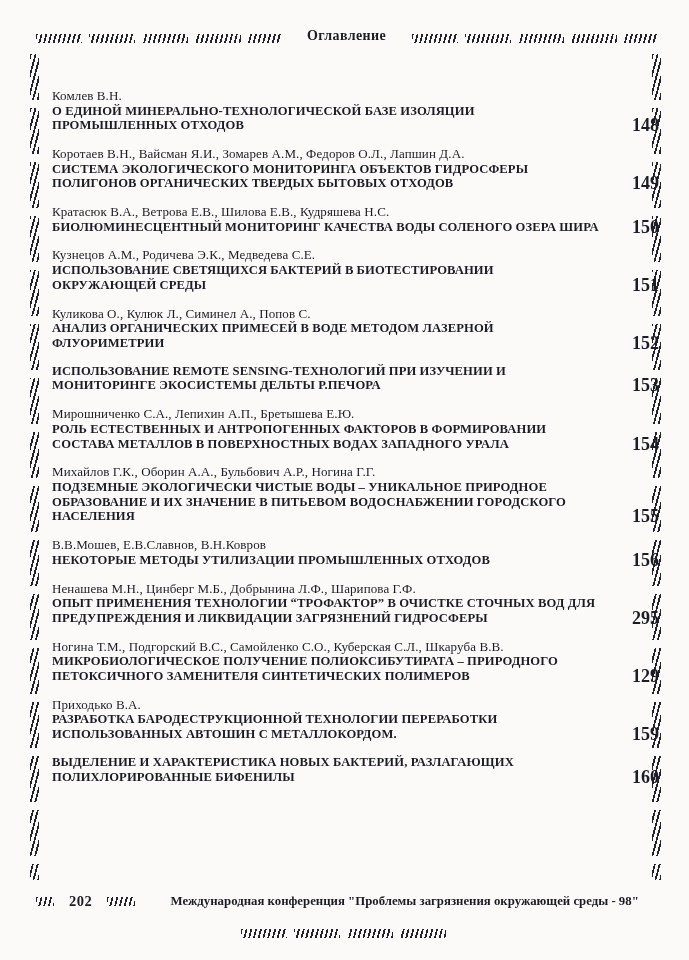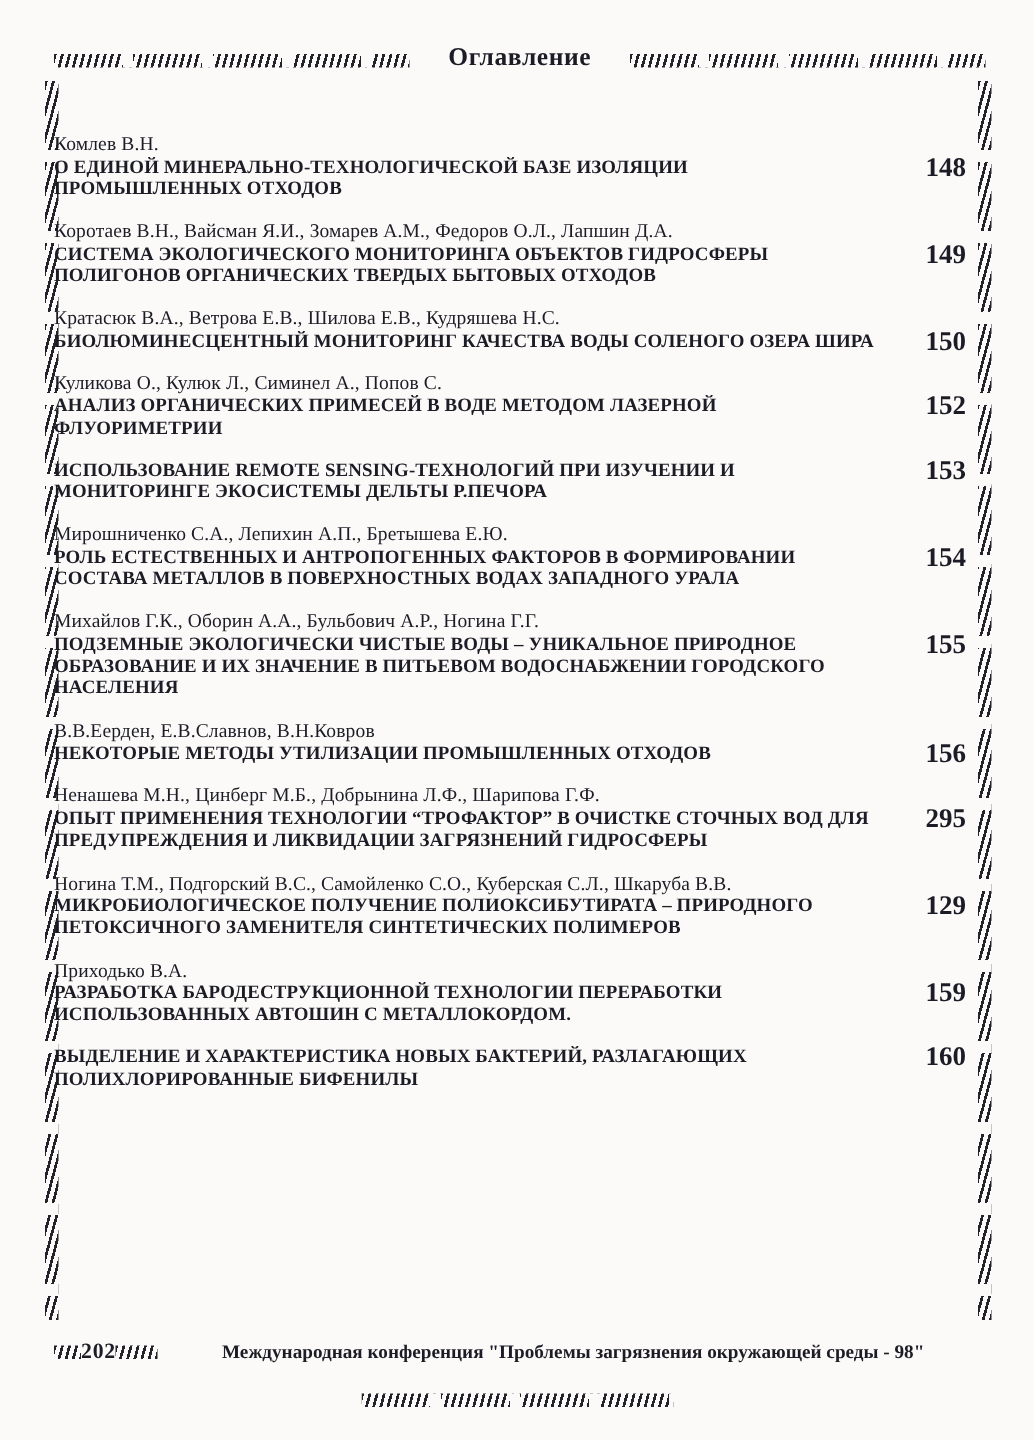"Оглавление" .page-title { font-size: 17px -> 14px }
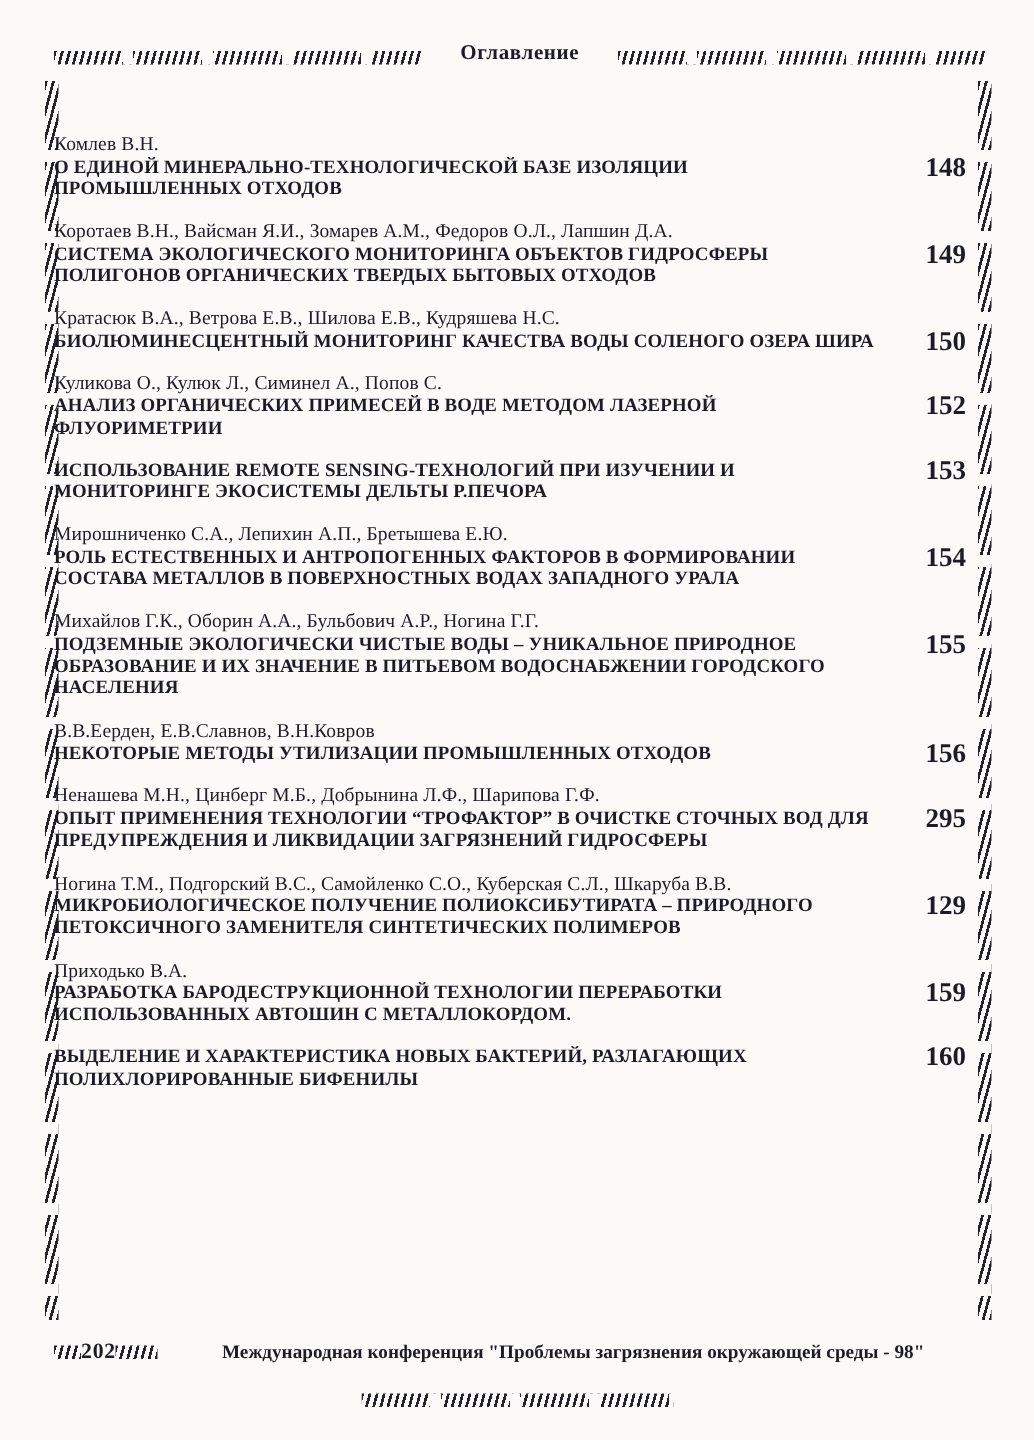"Комлев В.Н." .toc { left: 36px -> 52px }
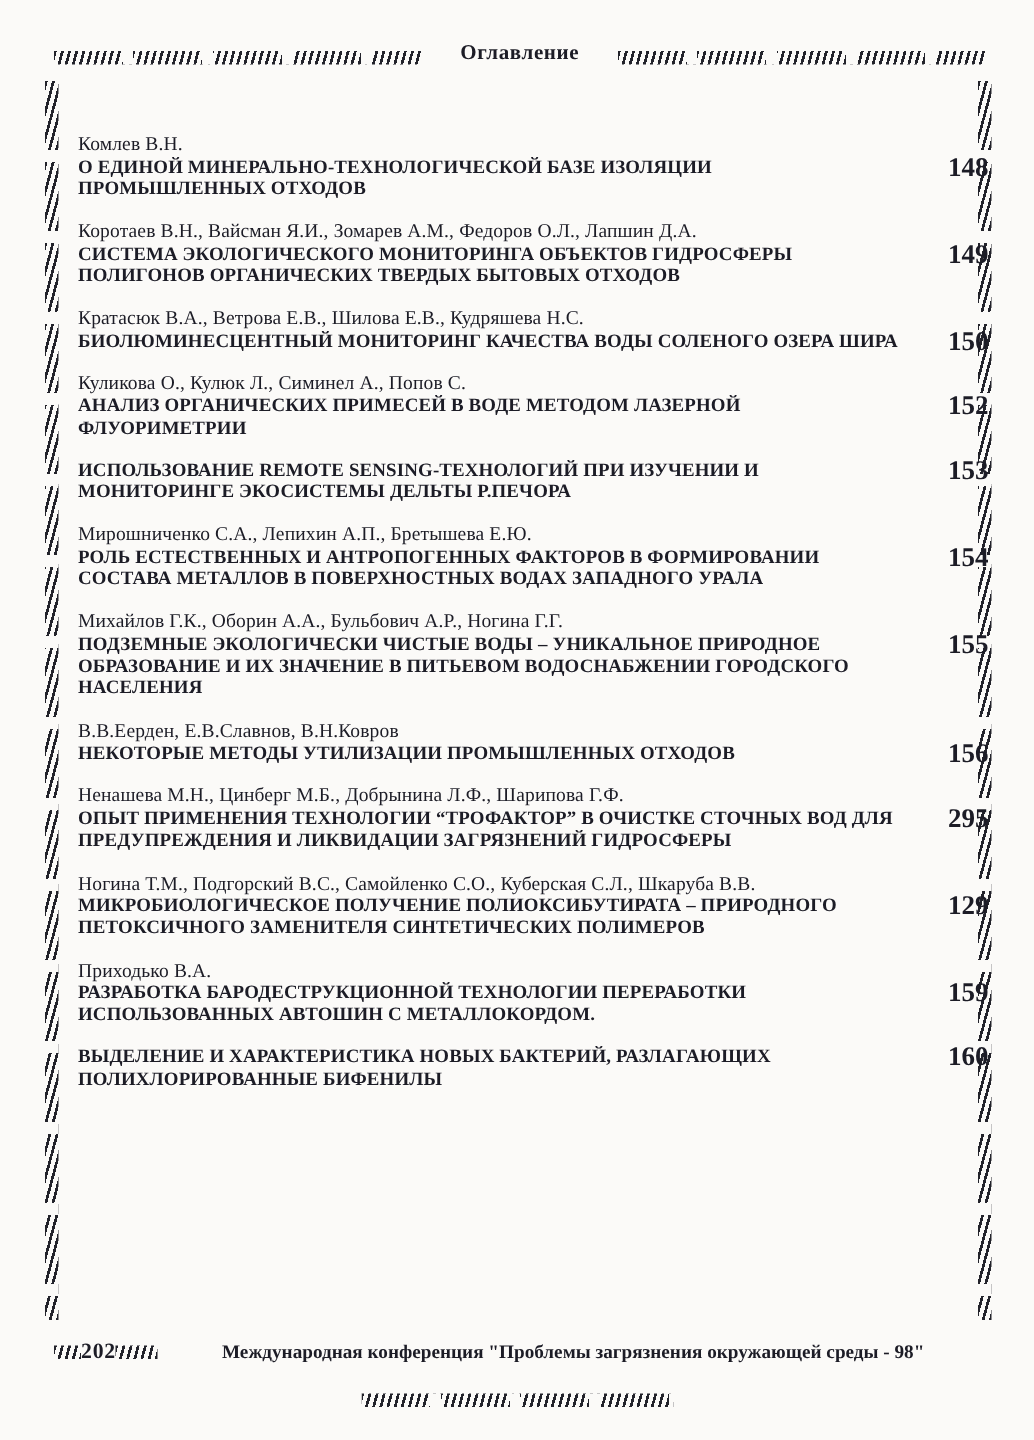"О ЕДИНОЙ МИНЕРАЛЬНО-ТЕХНОЛОГИЧЕСКОЙ БАЗЕ" .title-row { align-items: none -> flex-end }
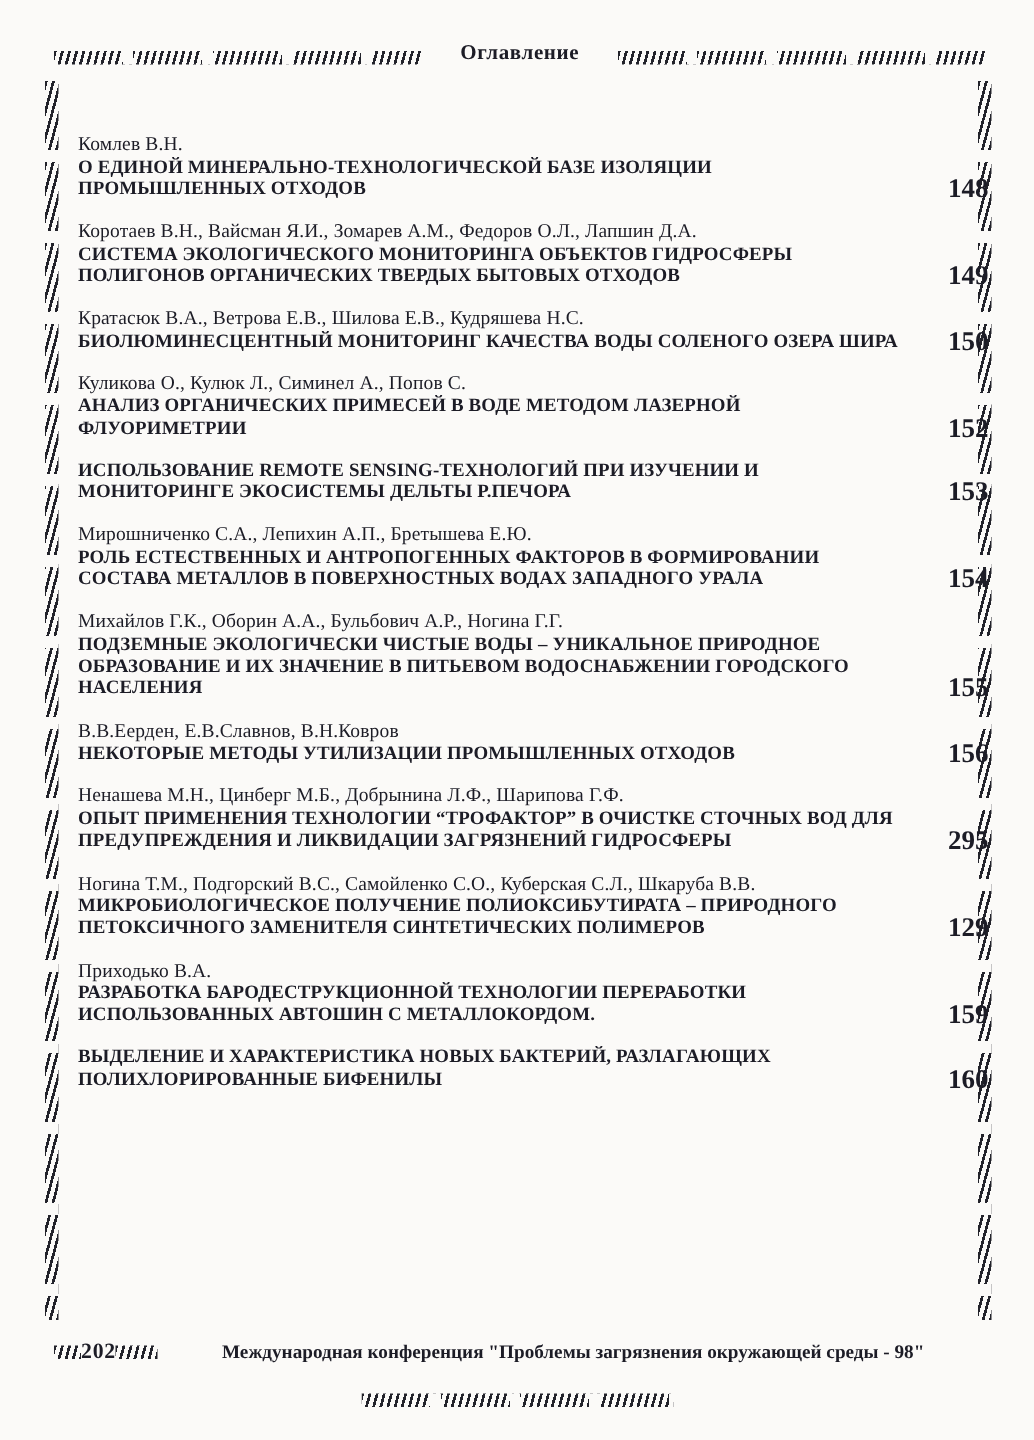"Кузнецов А.М., Родичева Э.К., Медведева" div.entry { html: none -> <div> <div>Кузнецов А.М., Родичева Э.К., Медведева С.Е.</div> <div> <div>ИСПОЛЬЗОВАНИЕ СВЕТЯЩИХСЯ БАКТЕРИЙ В БИОТЕСТИРОВАНИИ ОКРУЖАЮЩЕЙ СРЕДЫ</div> <div>151</div> </div> </div> }
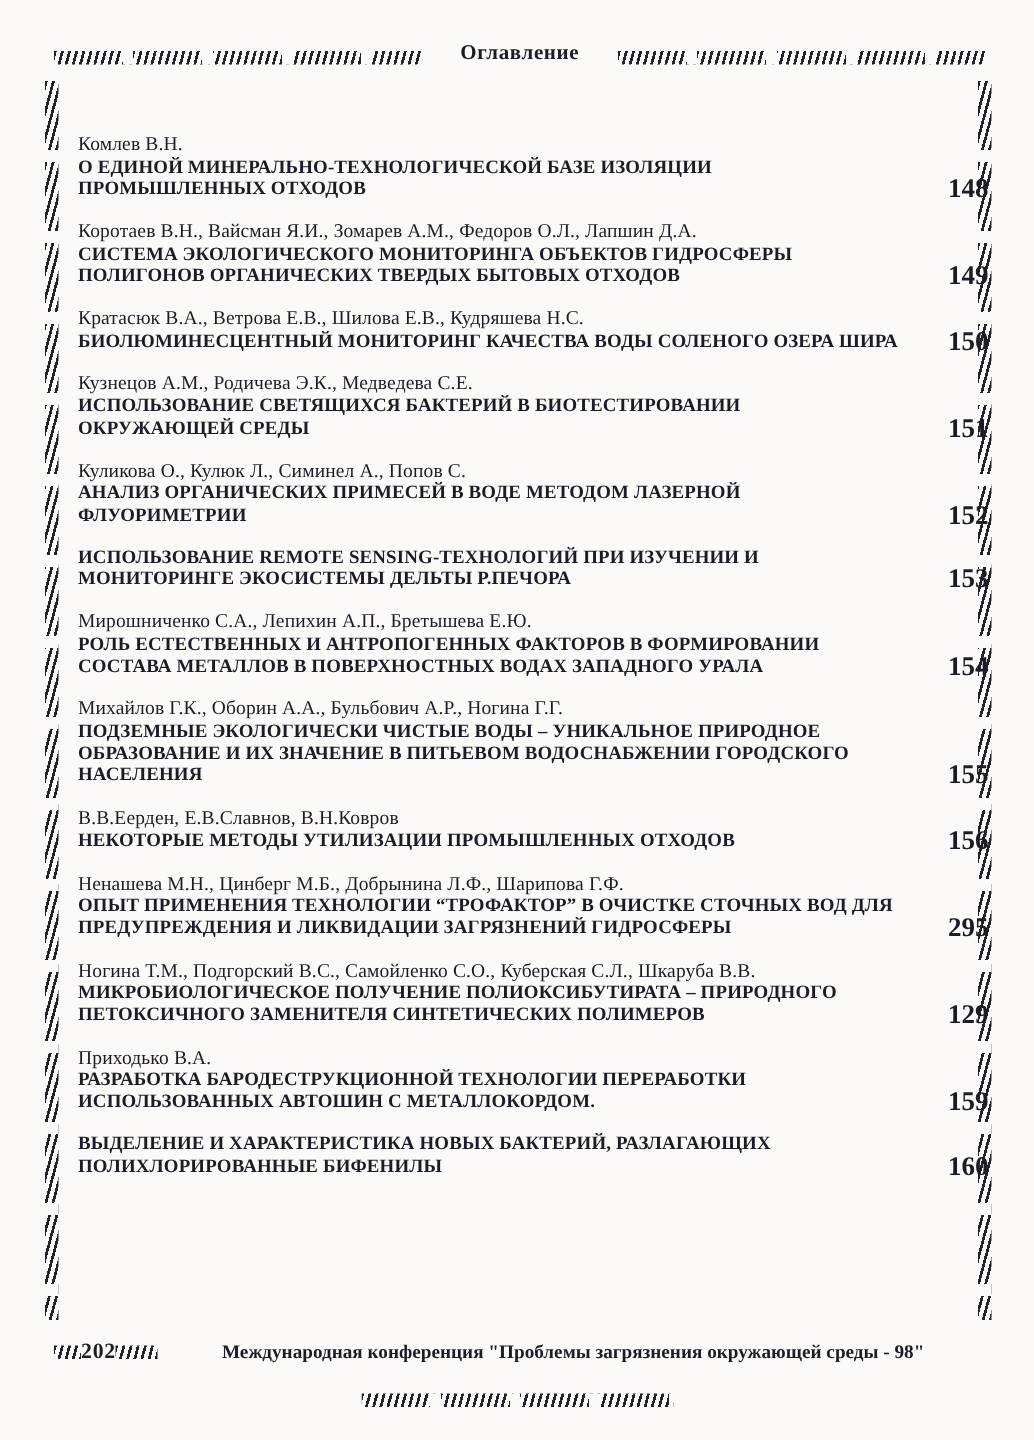"В.В.Еерден, Е.В.Славнов, В.Н.Ковров" div.authors { text: В.В.Еерден -> В.В.Мошев }
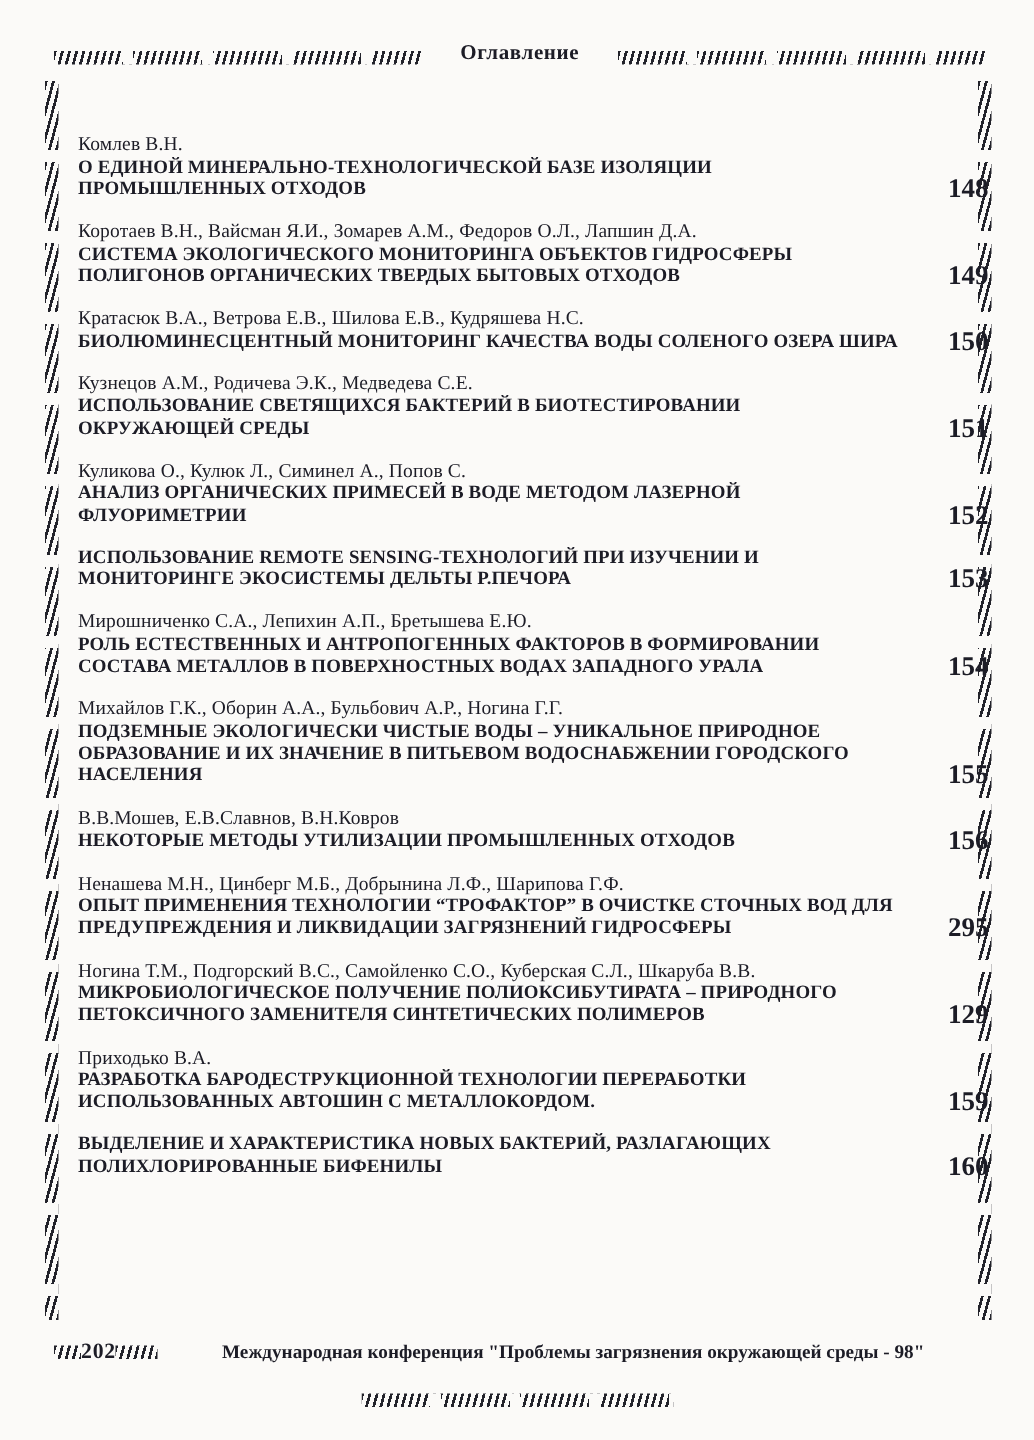"202" .footer { gap: 0 -> 15px }
